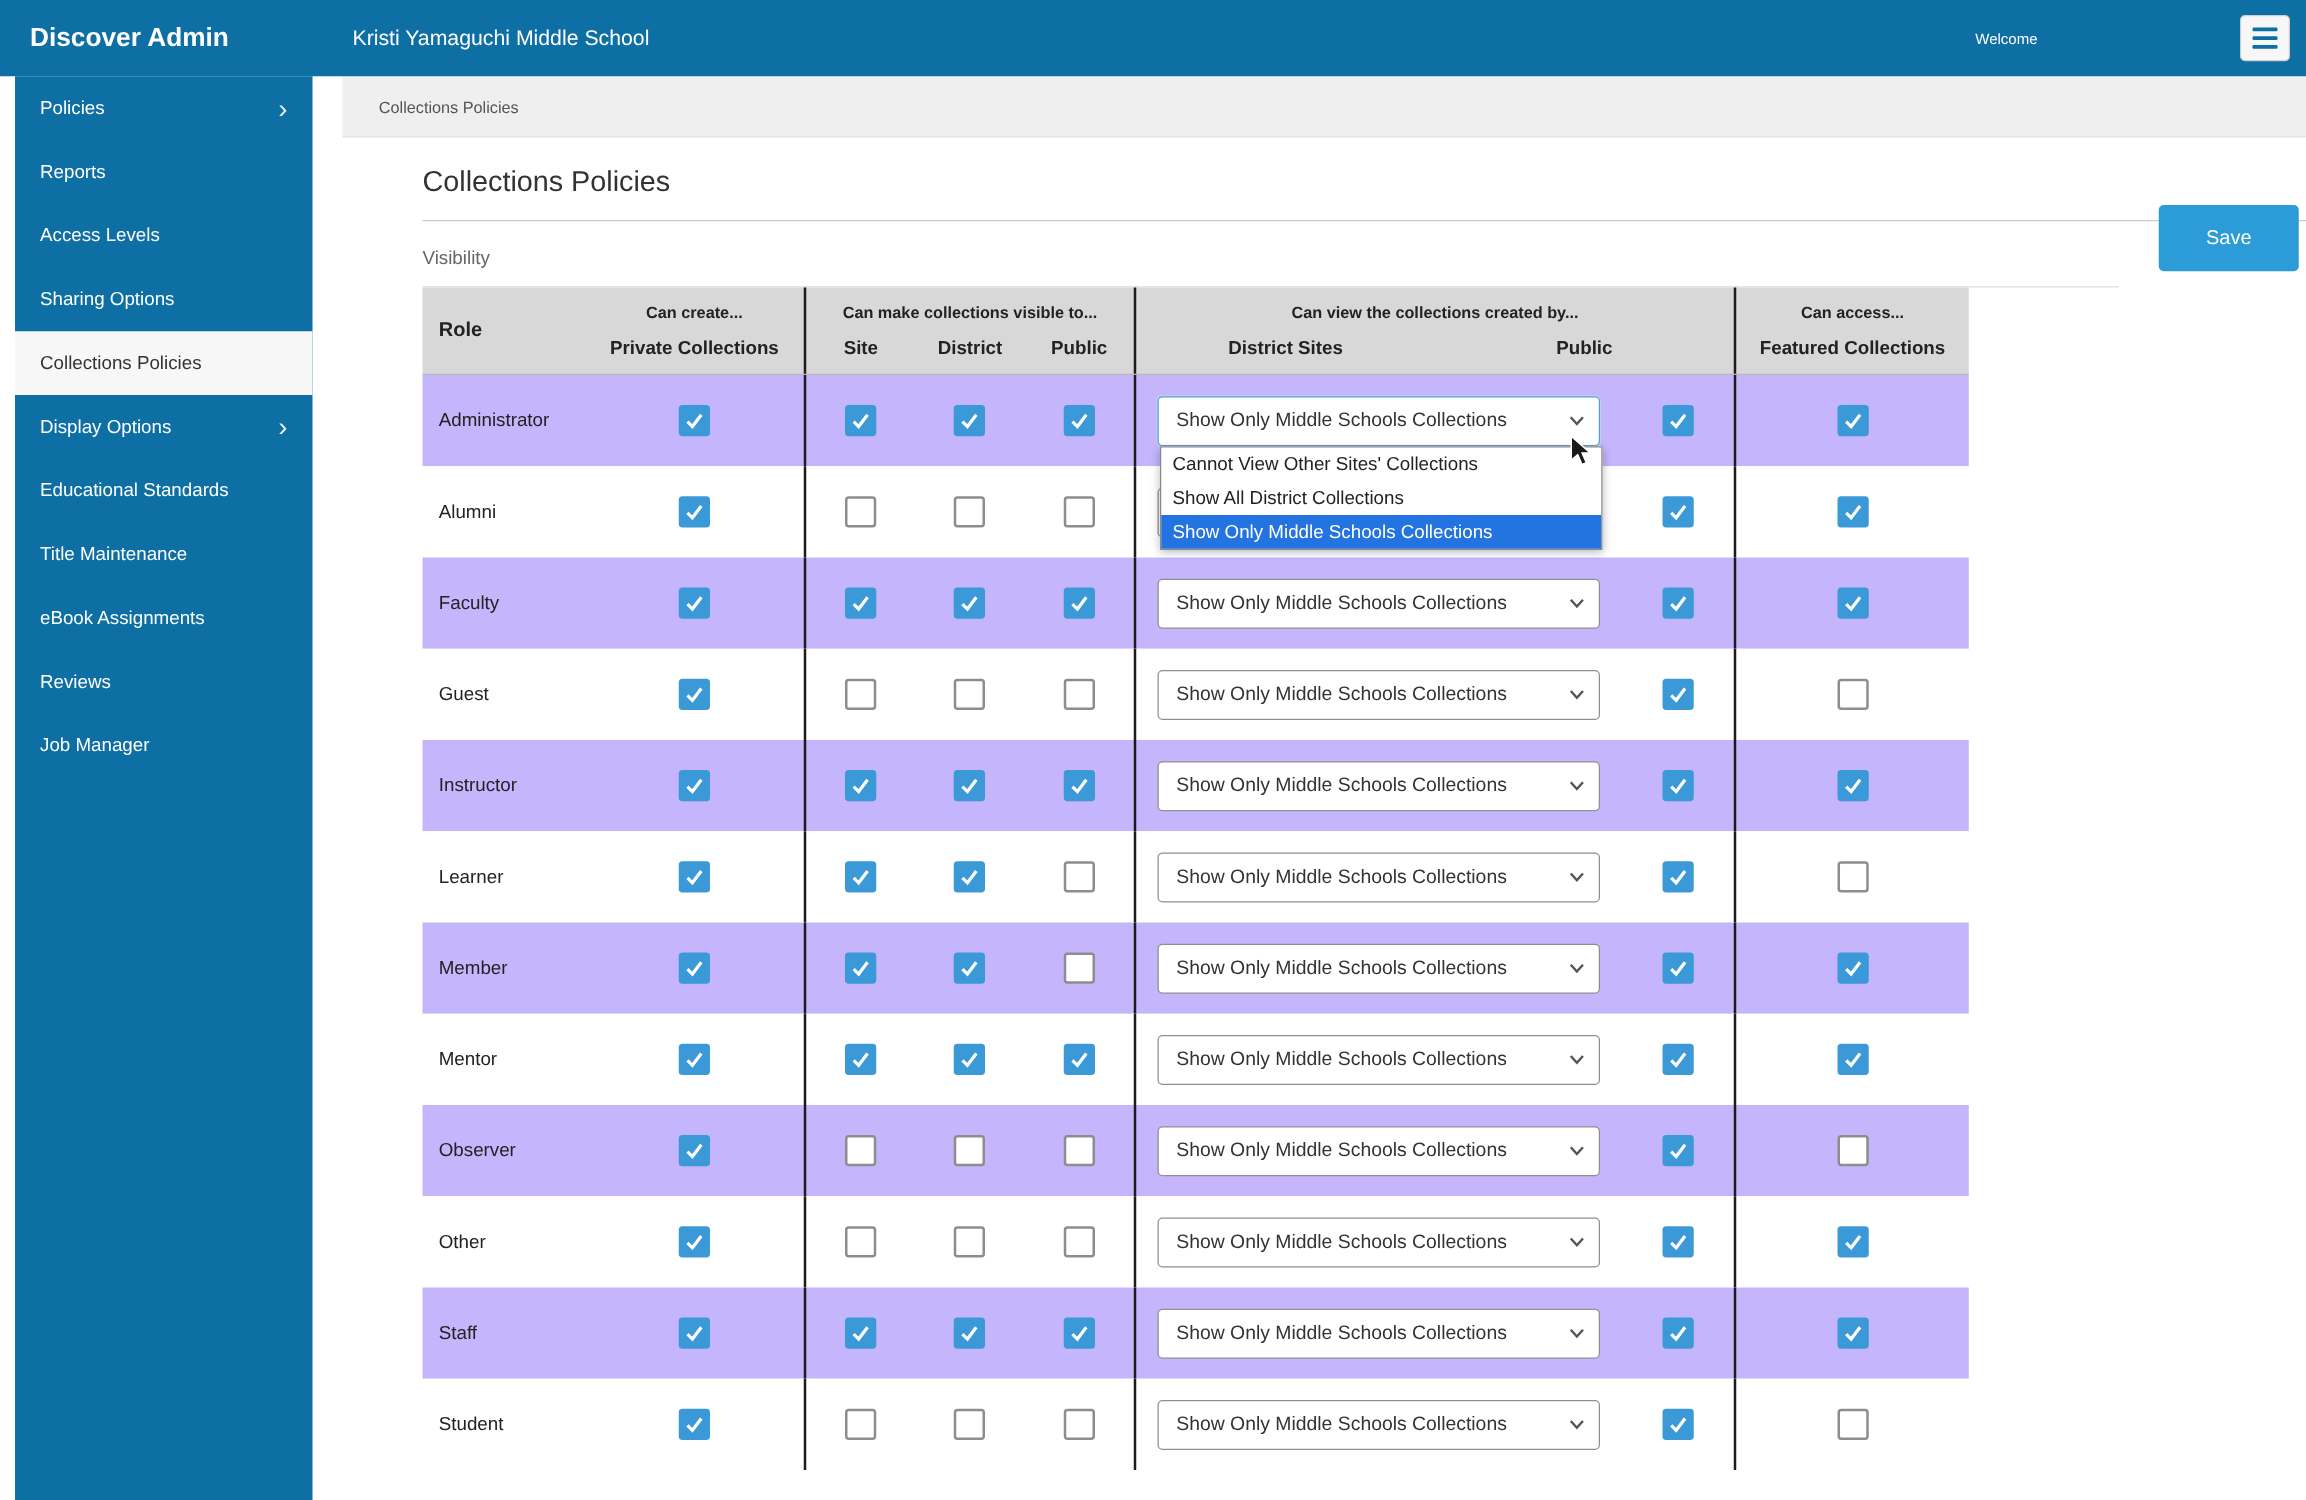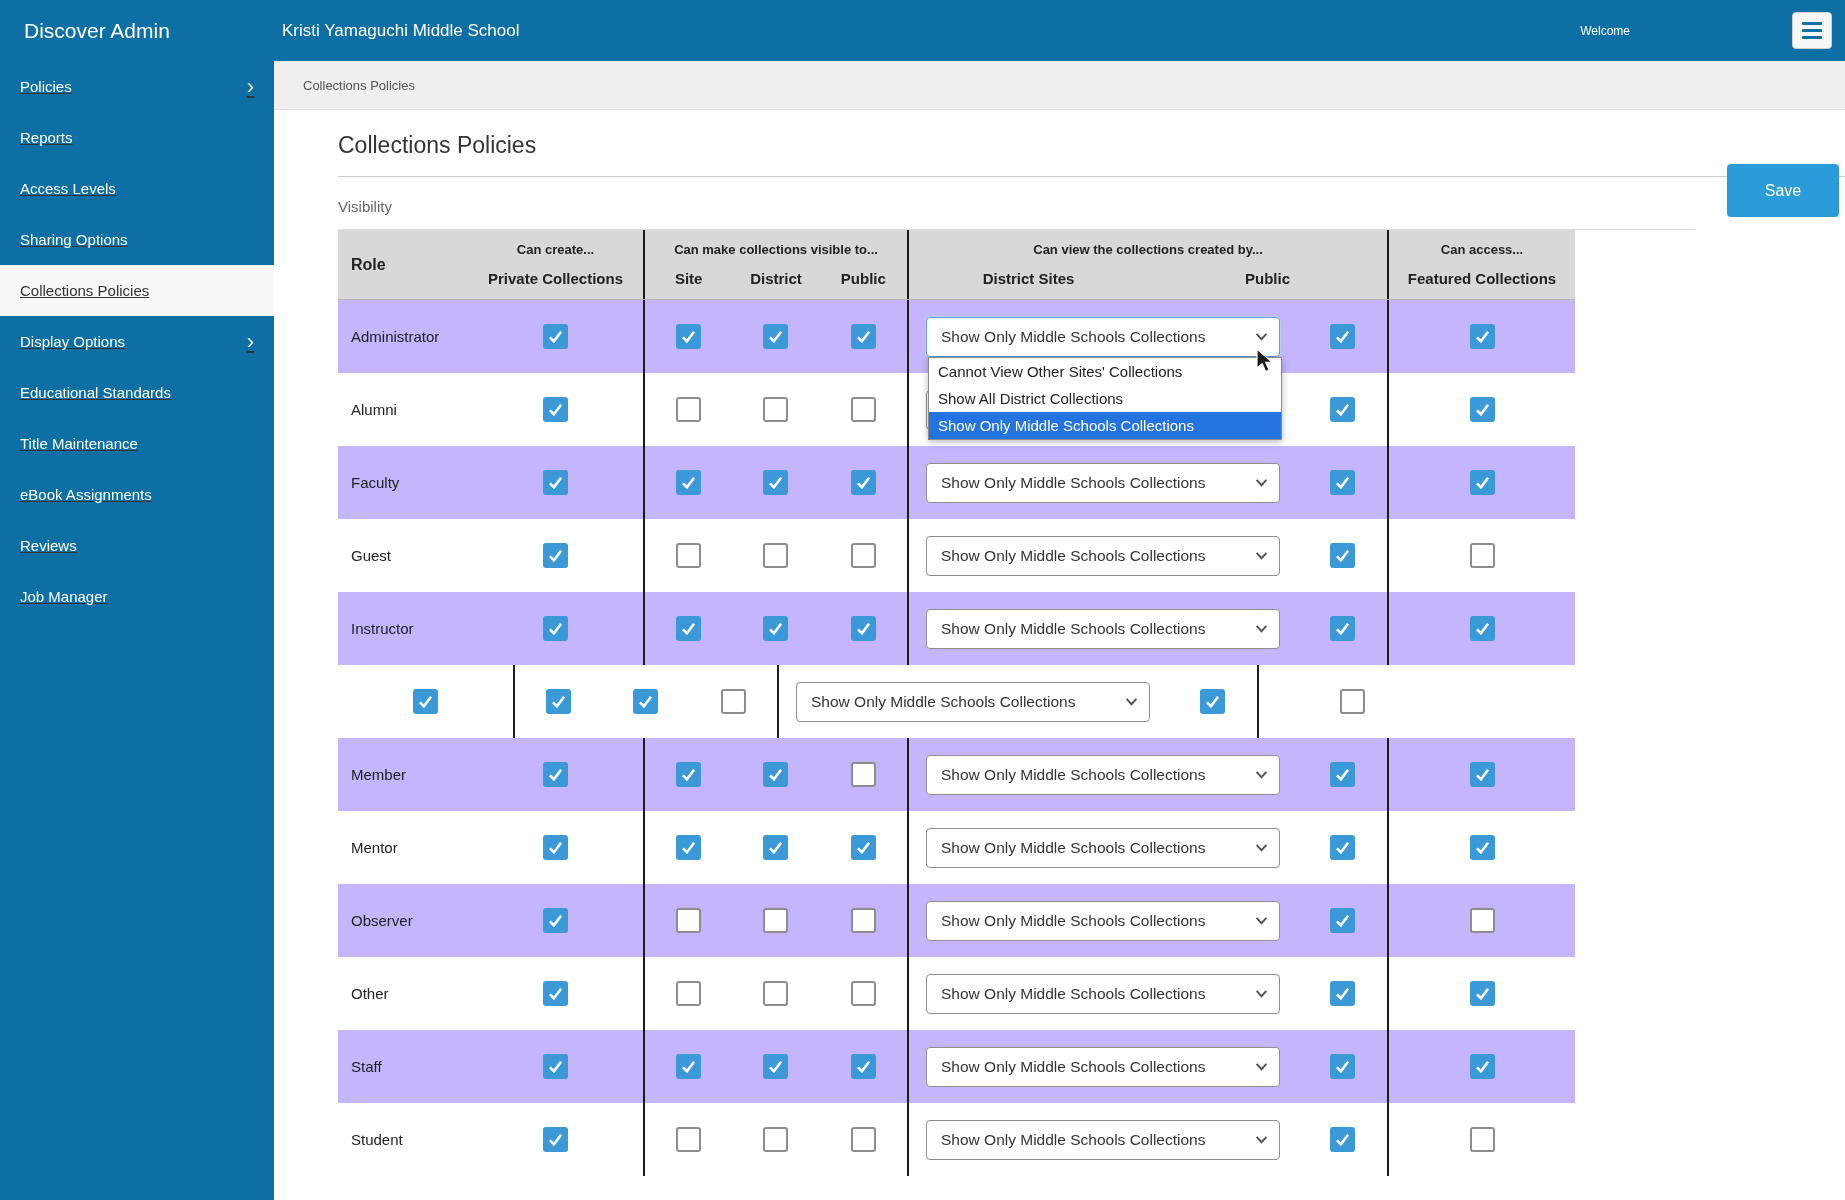"Discover Admin" .brand { font-weight: normal -> bold }
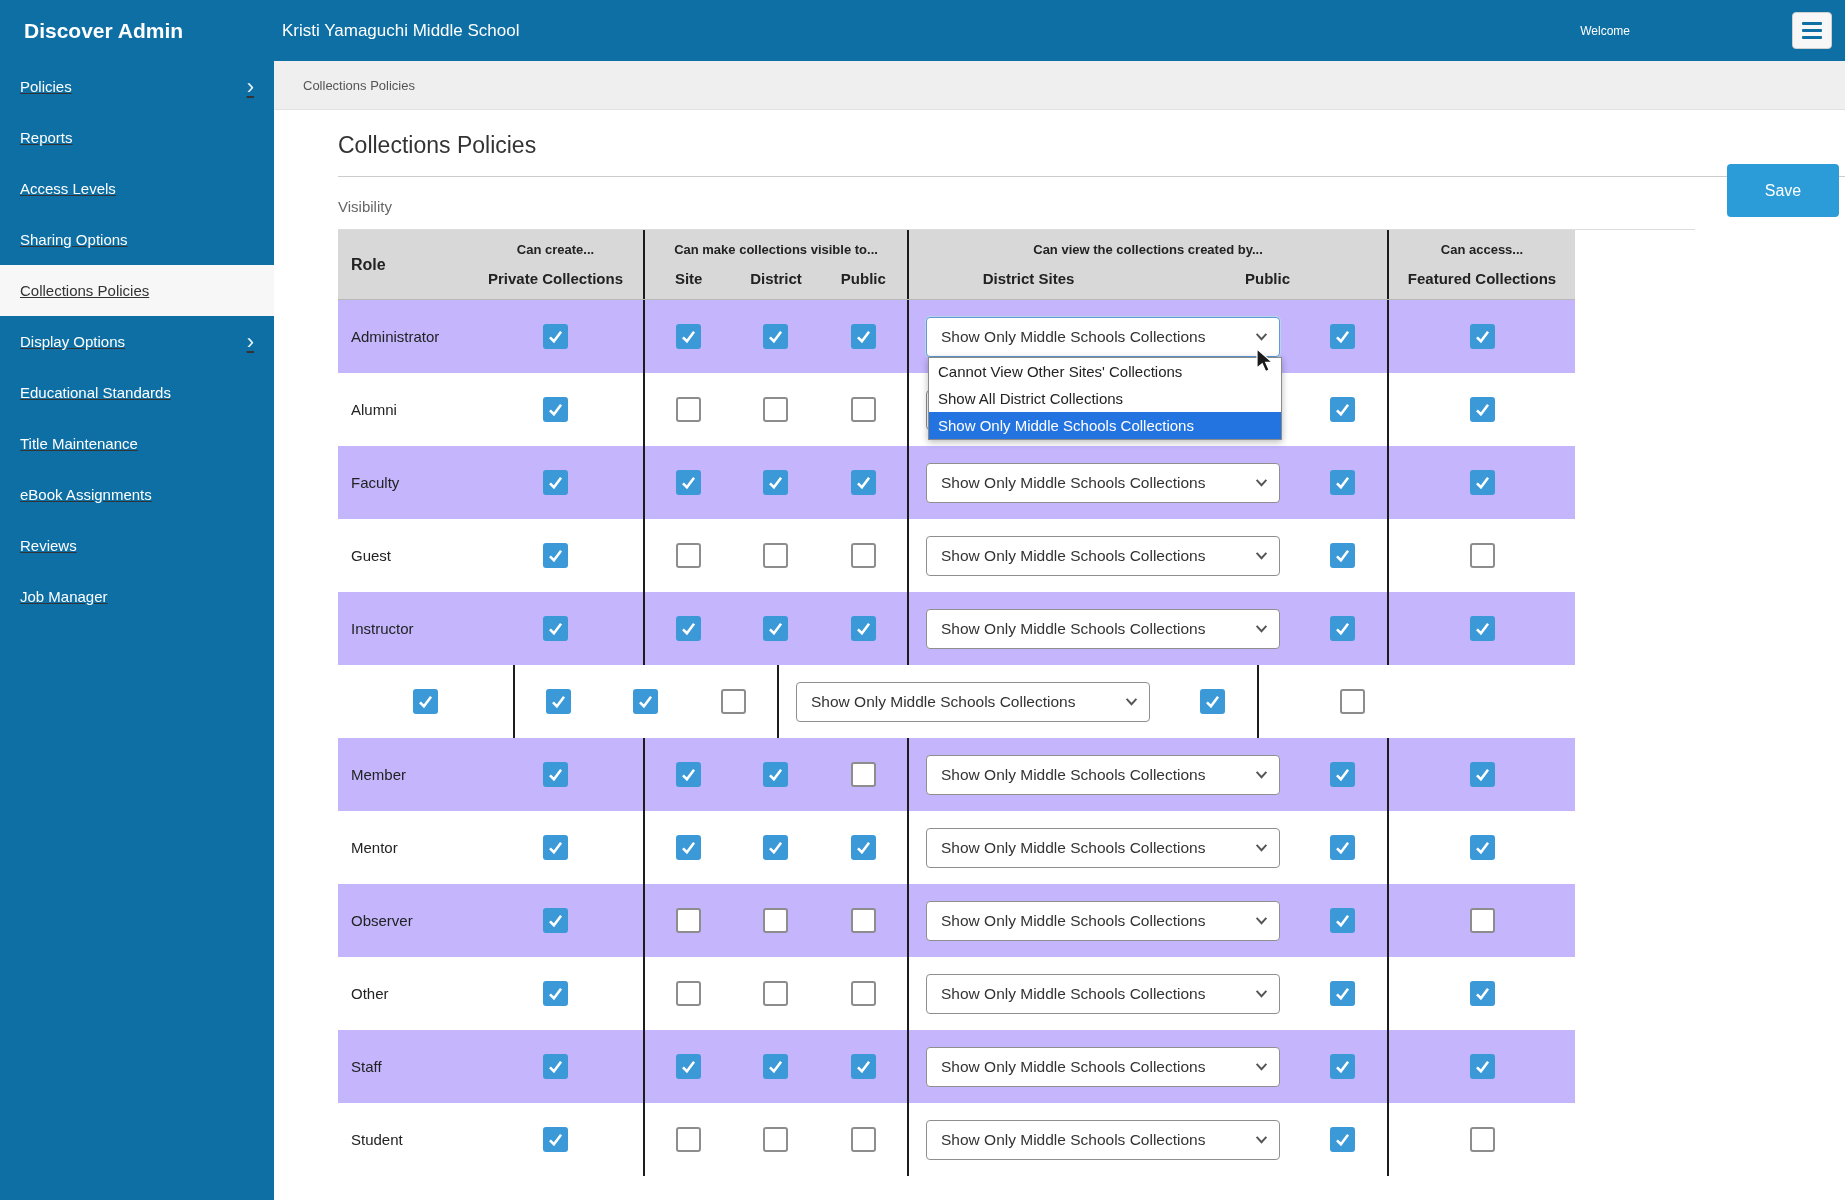"Policies" .sidebar { left: 0 -> 12px; text-decoration: underline -> none; width: 274px -> 238px }
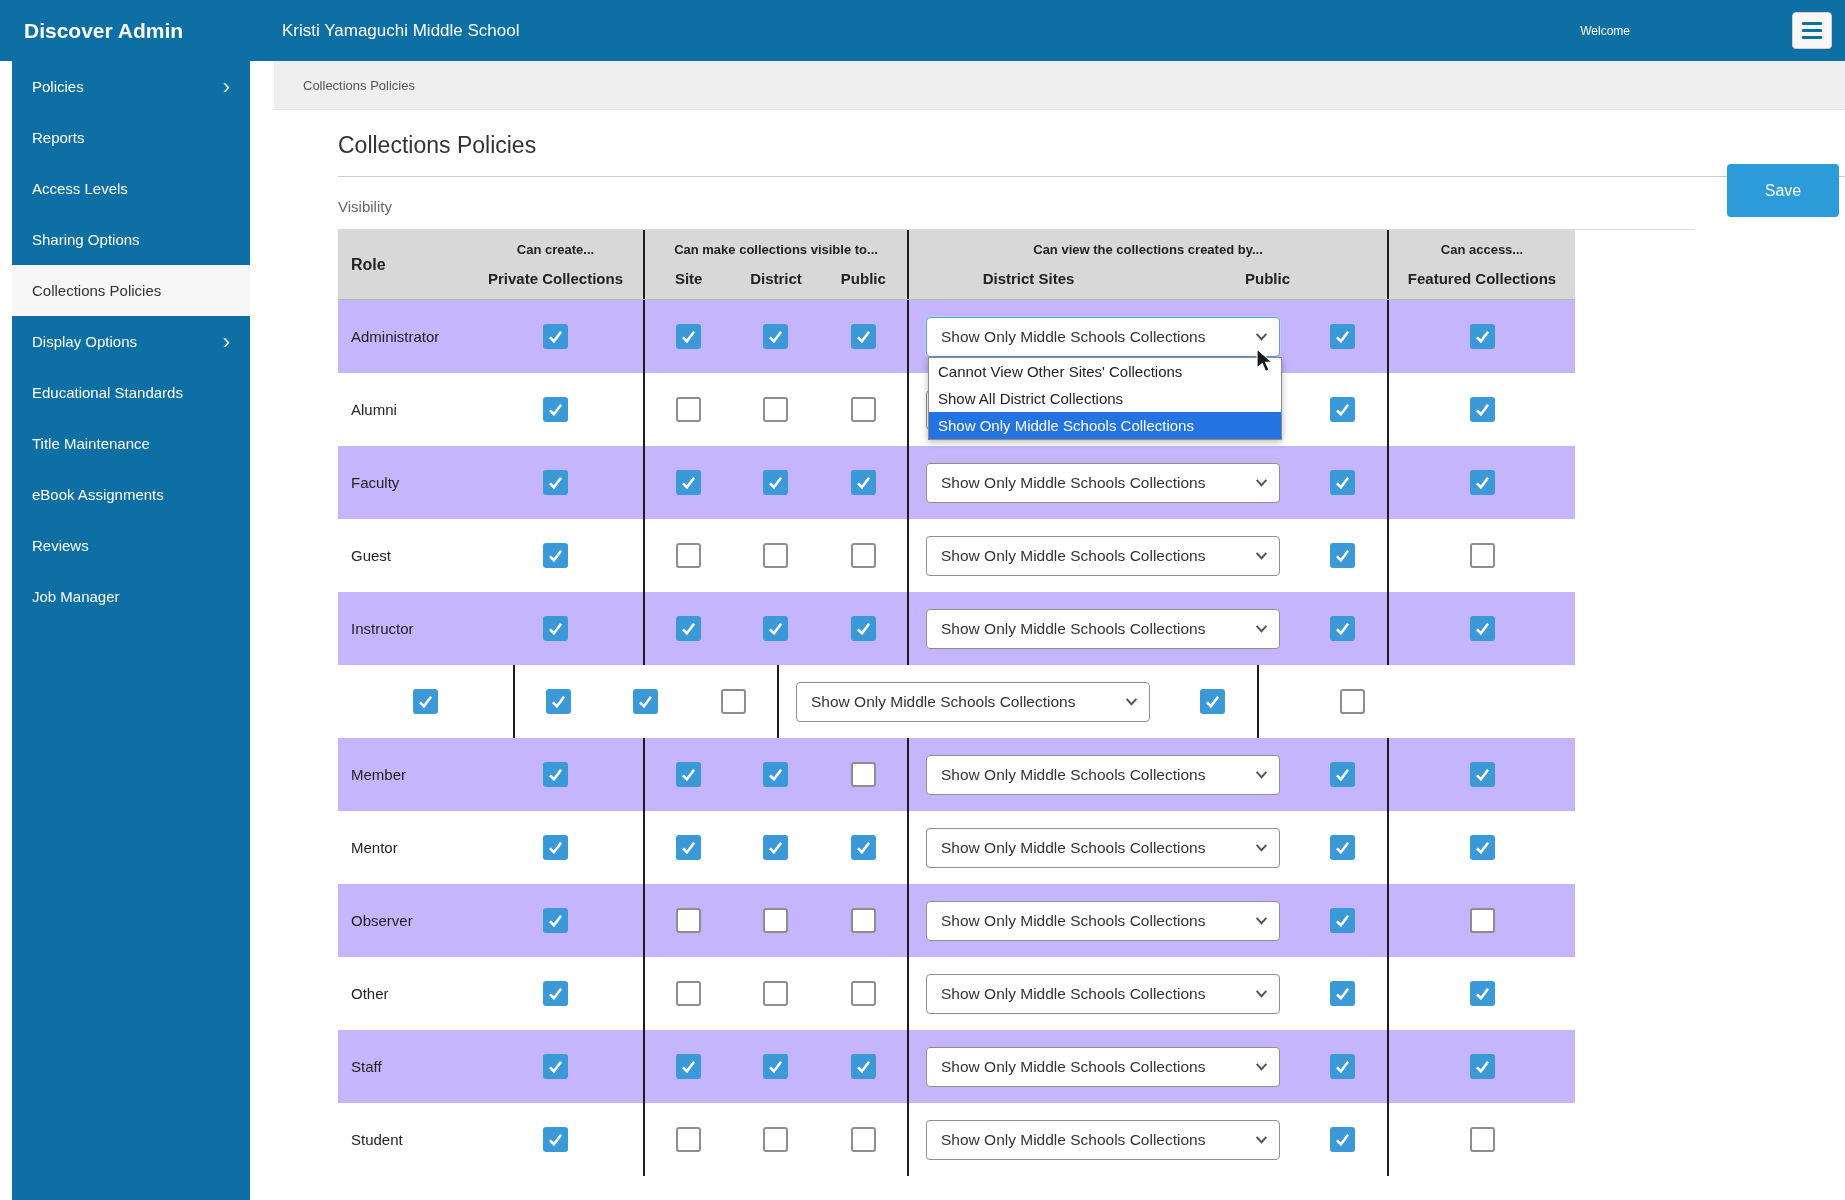"Learner" div.cell { html: none -> <div>Learner</div> }
